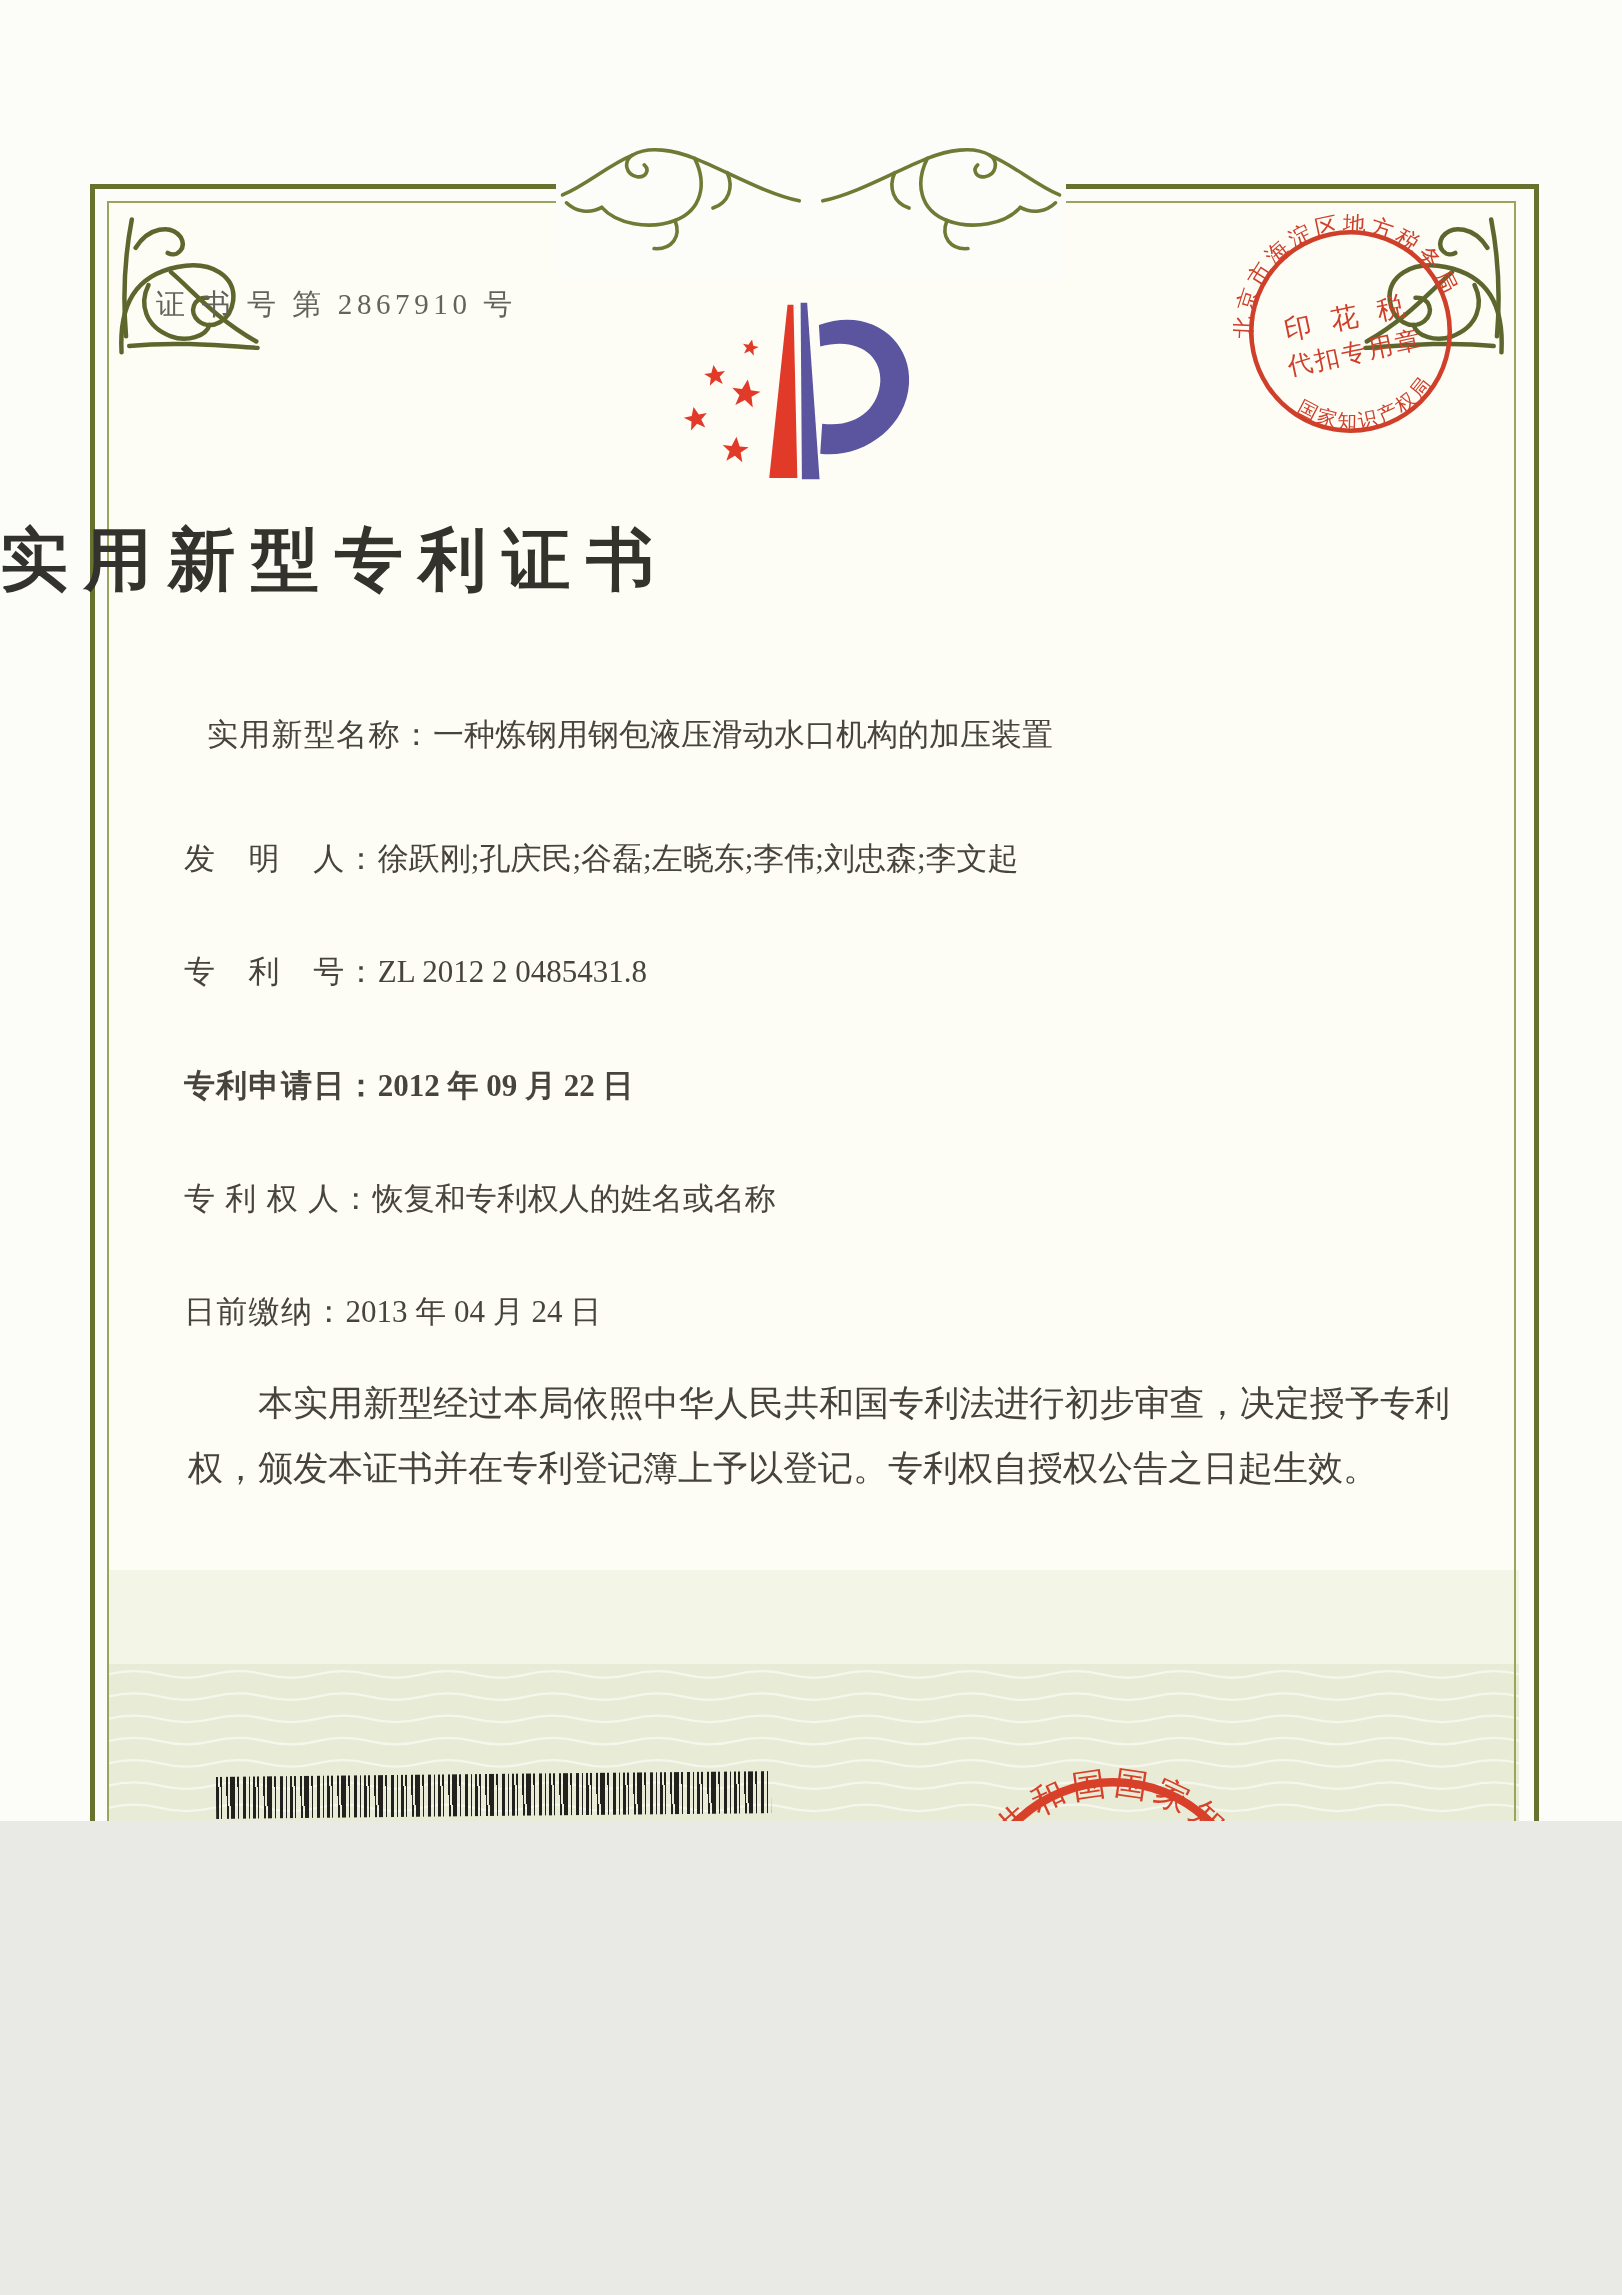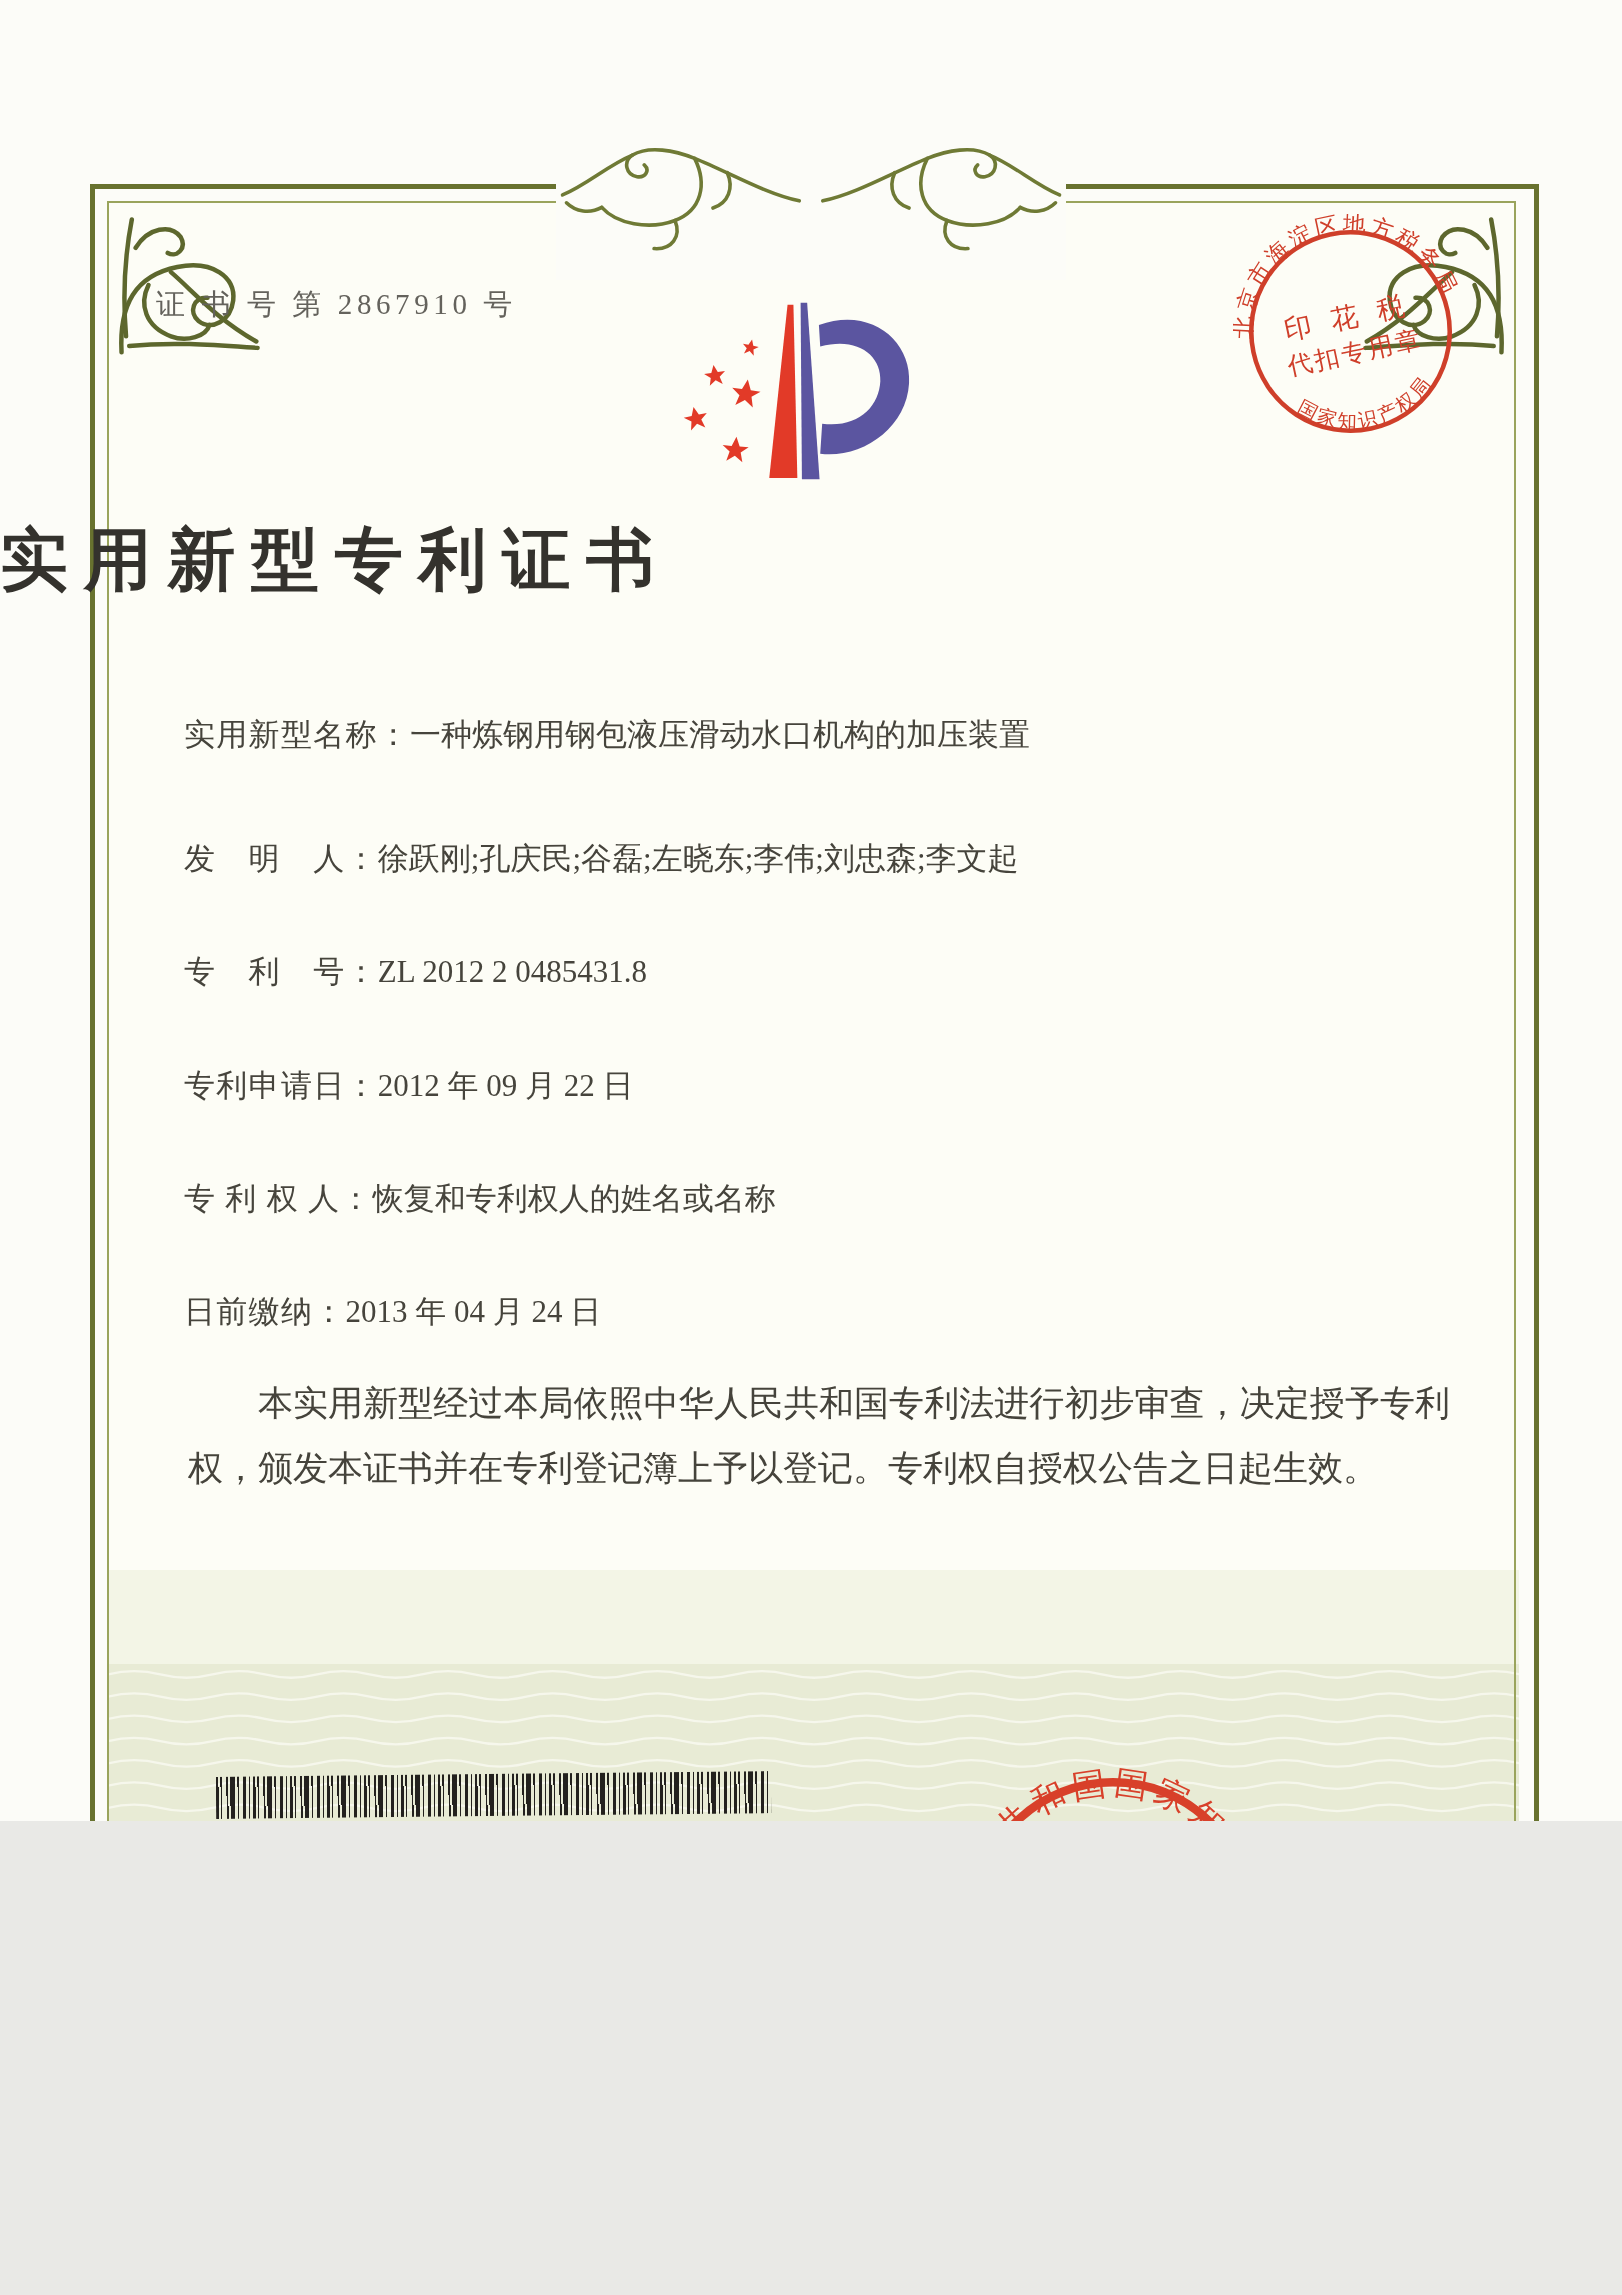"实用新型名称：一种炼钢用钢包液压滑动水口机构的加压装置" .f0 { margin-left: none -> 23px }
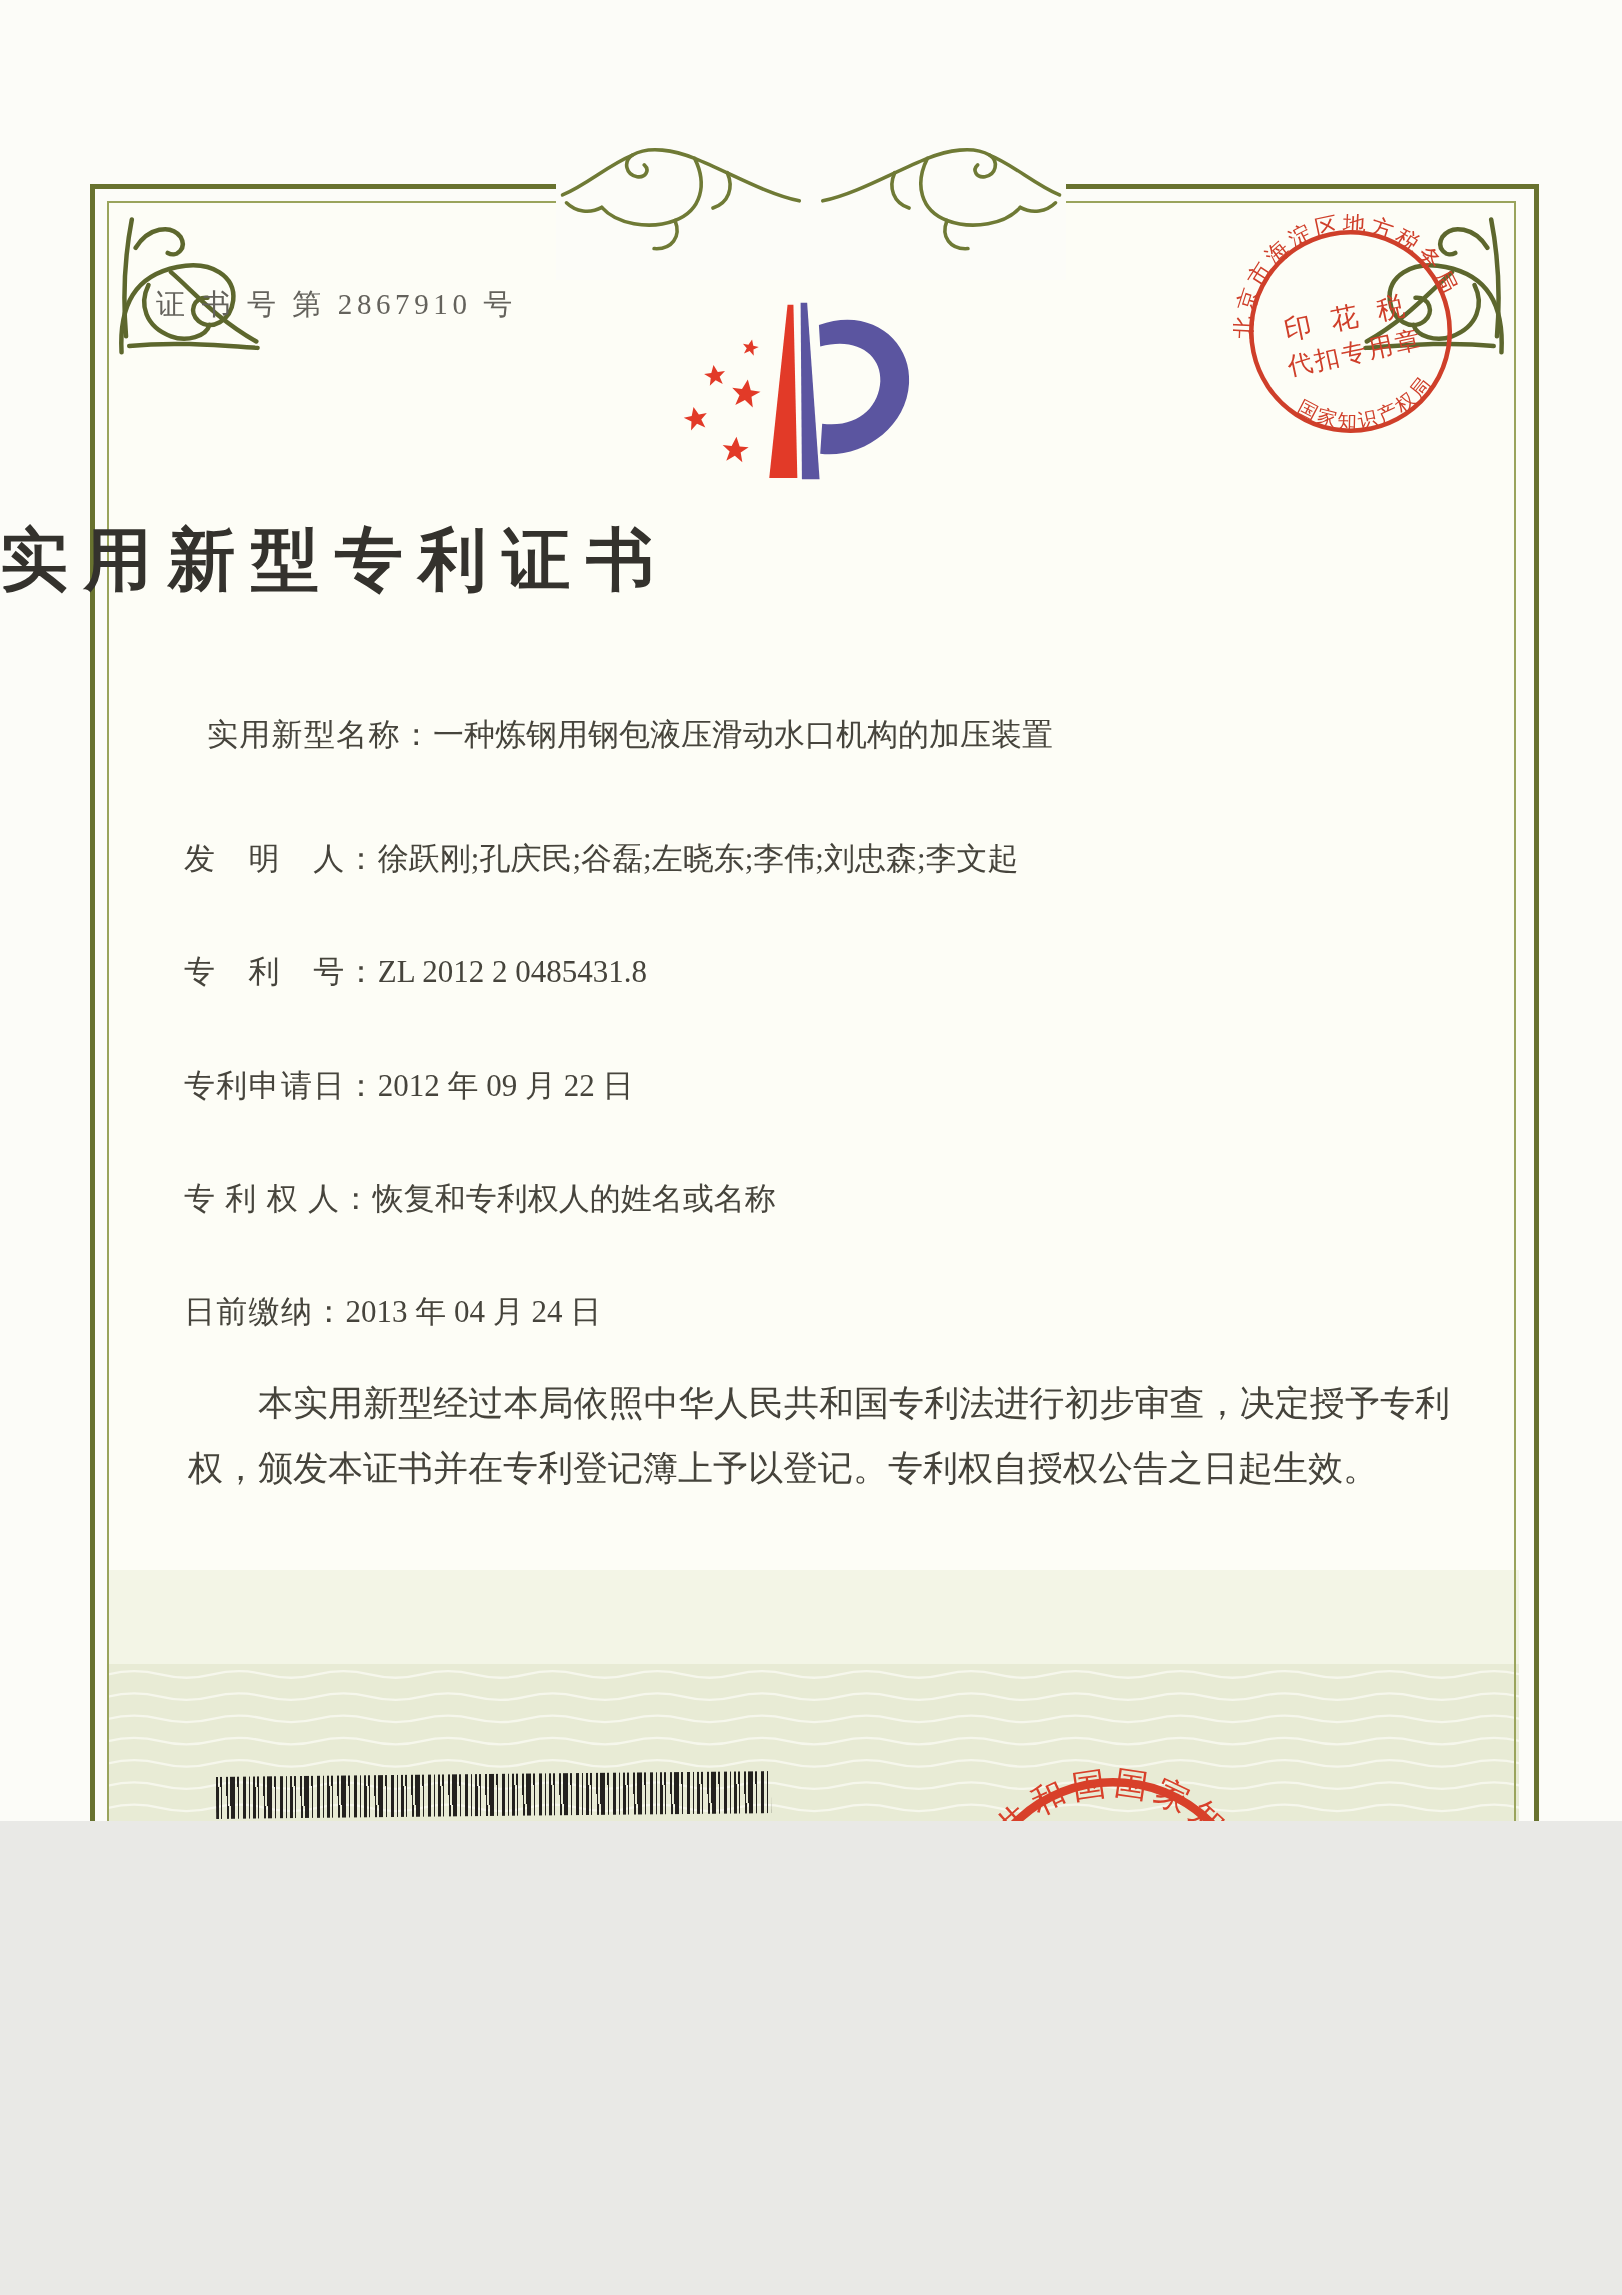"专利申请日：2012 年 09 月 22" .f3 { font-weight: none -> bold }
